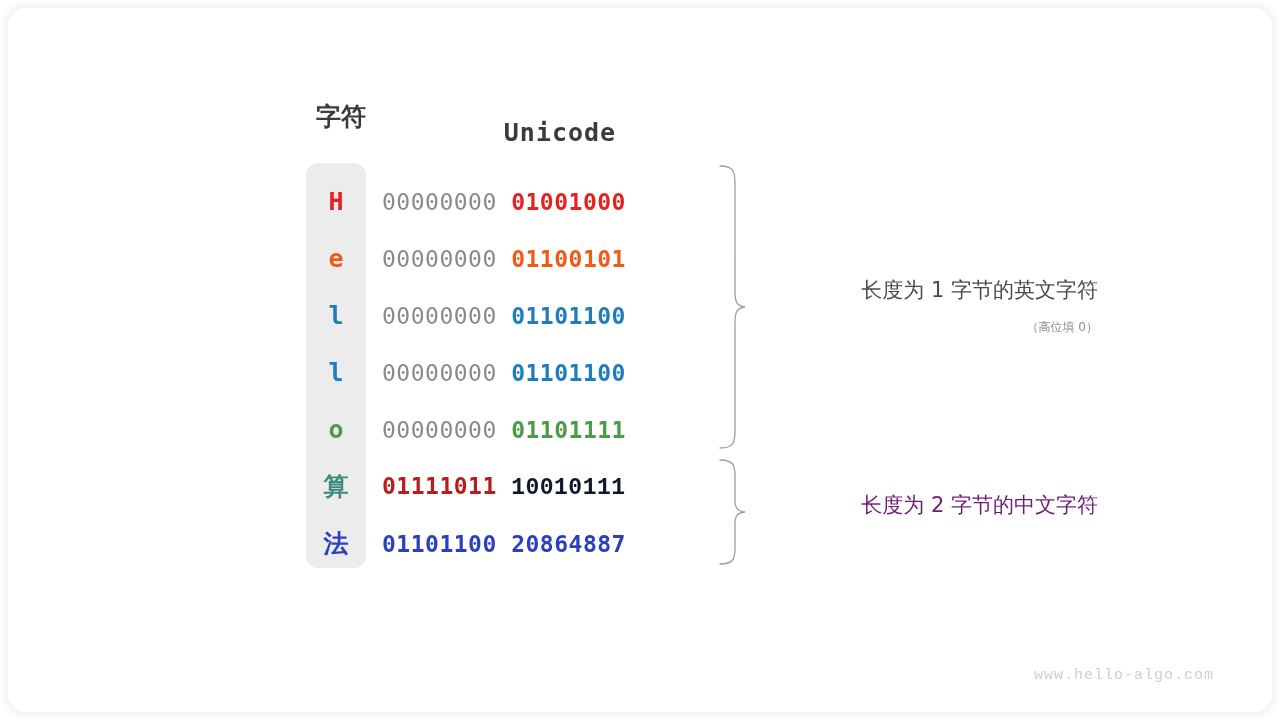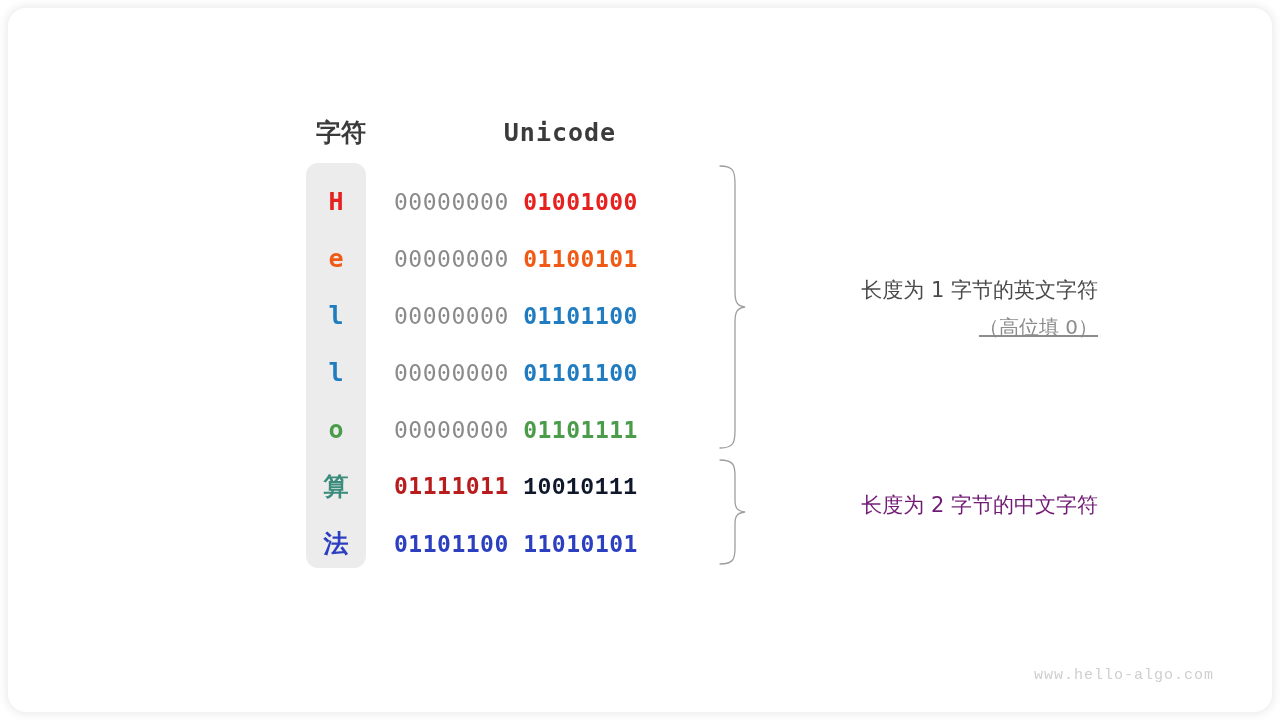"字符" #header-char { top: 108px -> 92px }
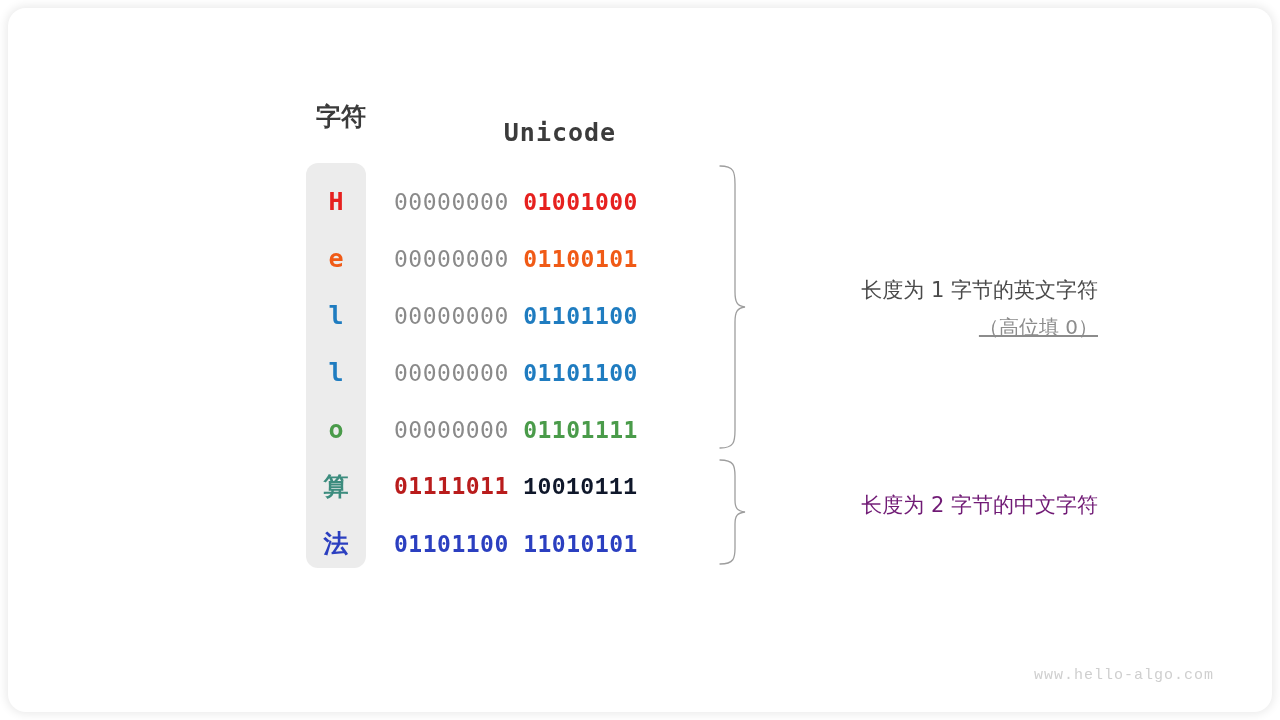"00000000 01001000" .row .bits-cell { padding-left: 28px -> 16px }
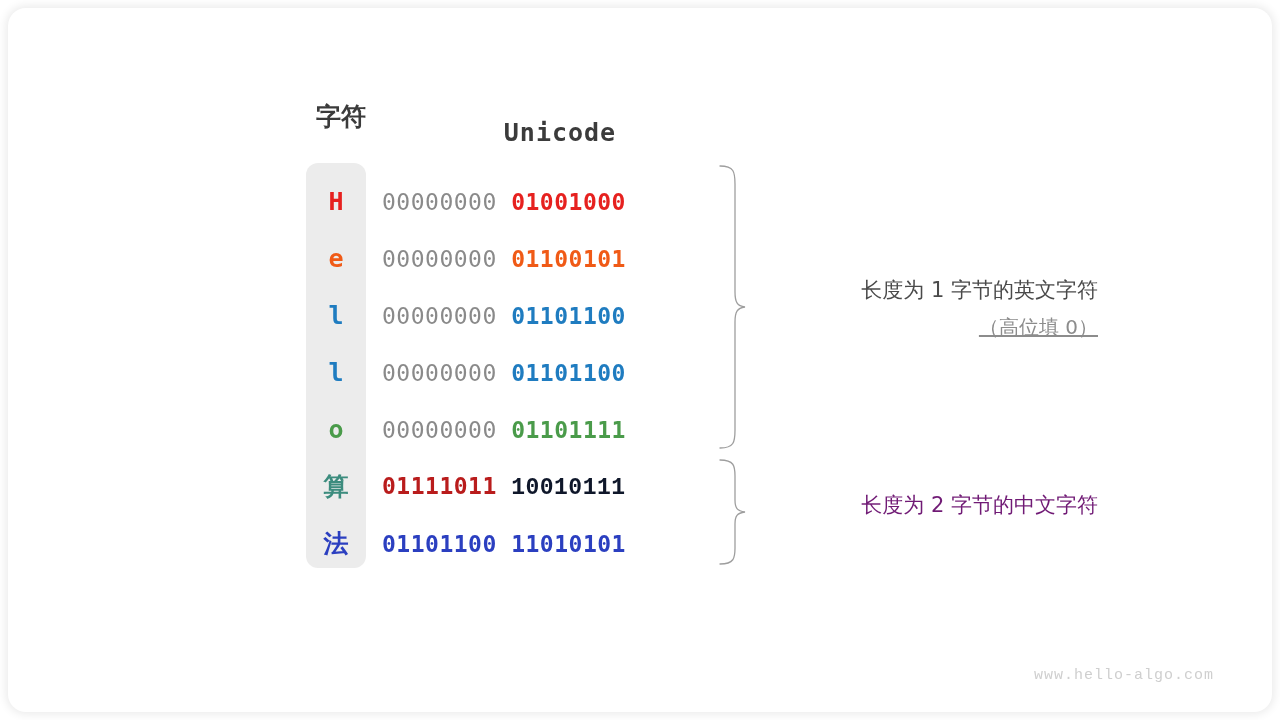"（高位填 0）" #annotation-1 .sub { font-size: 20px -> 12px; text-decoration: underline -> none }
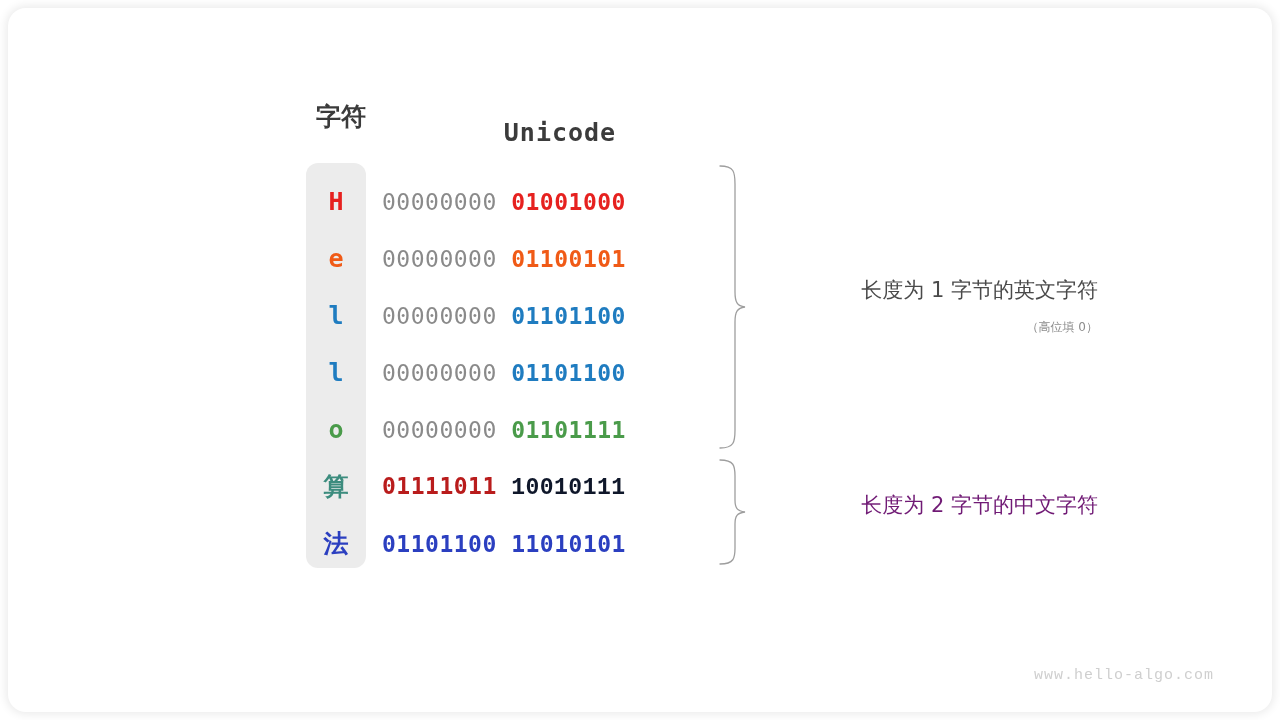"11010101" span.bits-low { text: 11010101 -> 20864887 }
